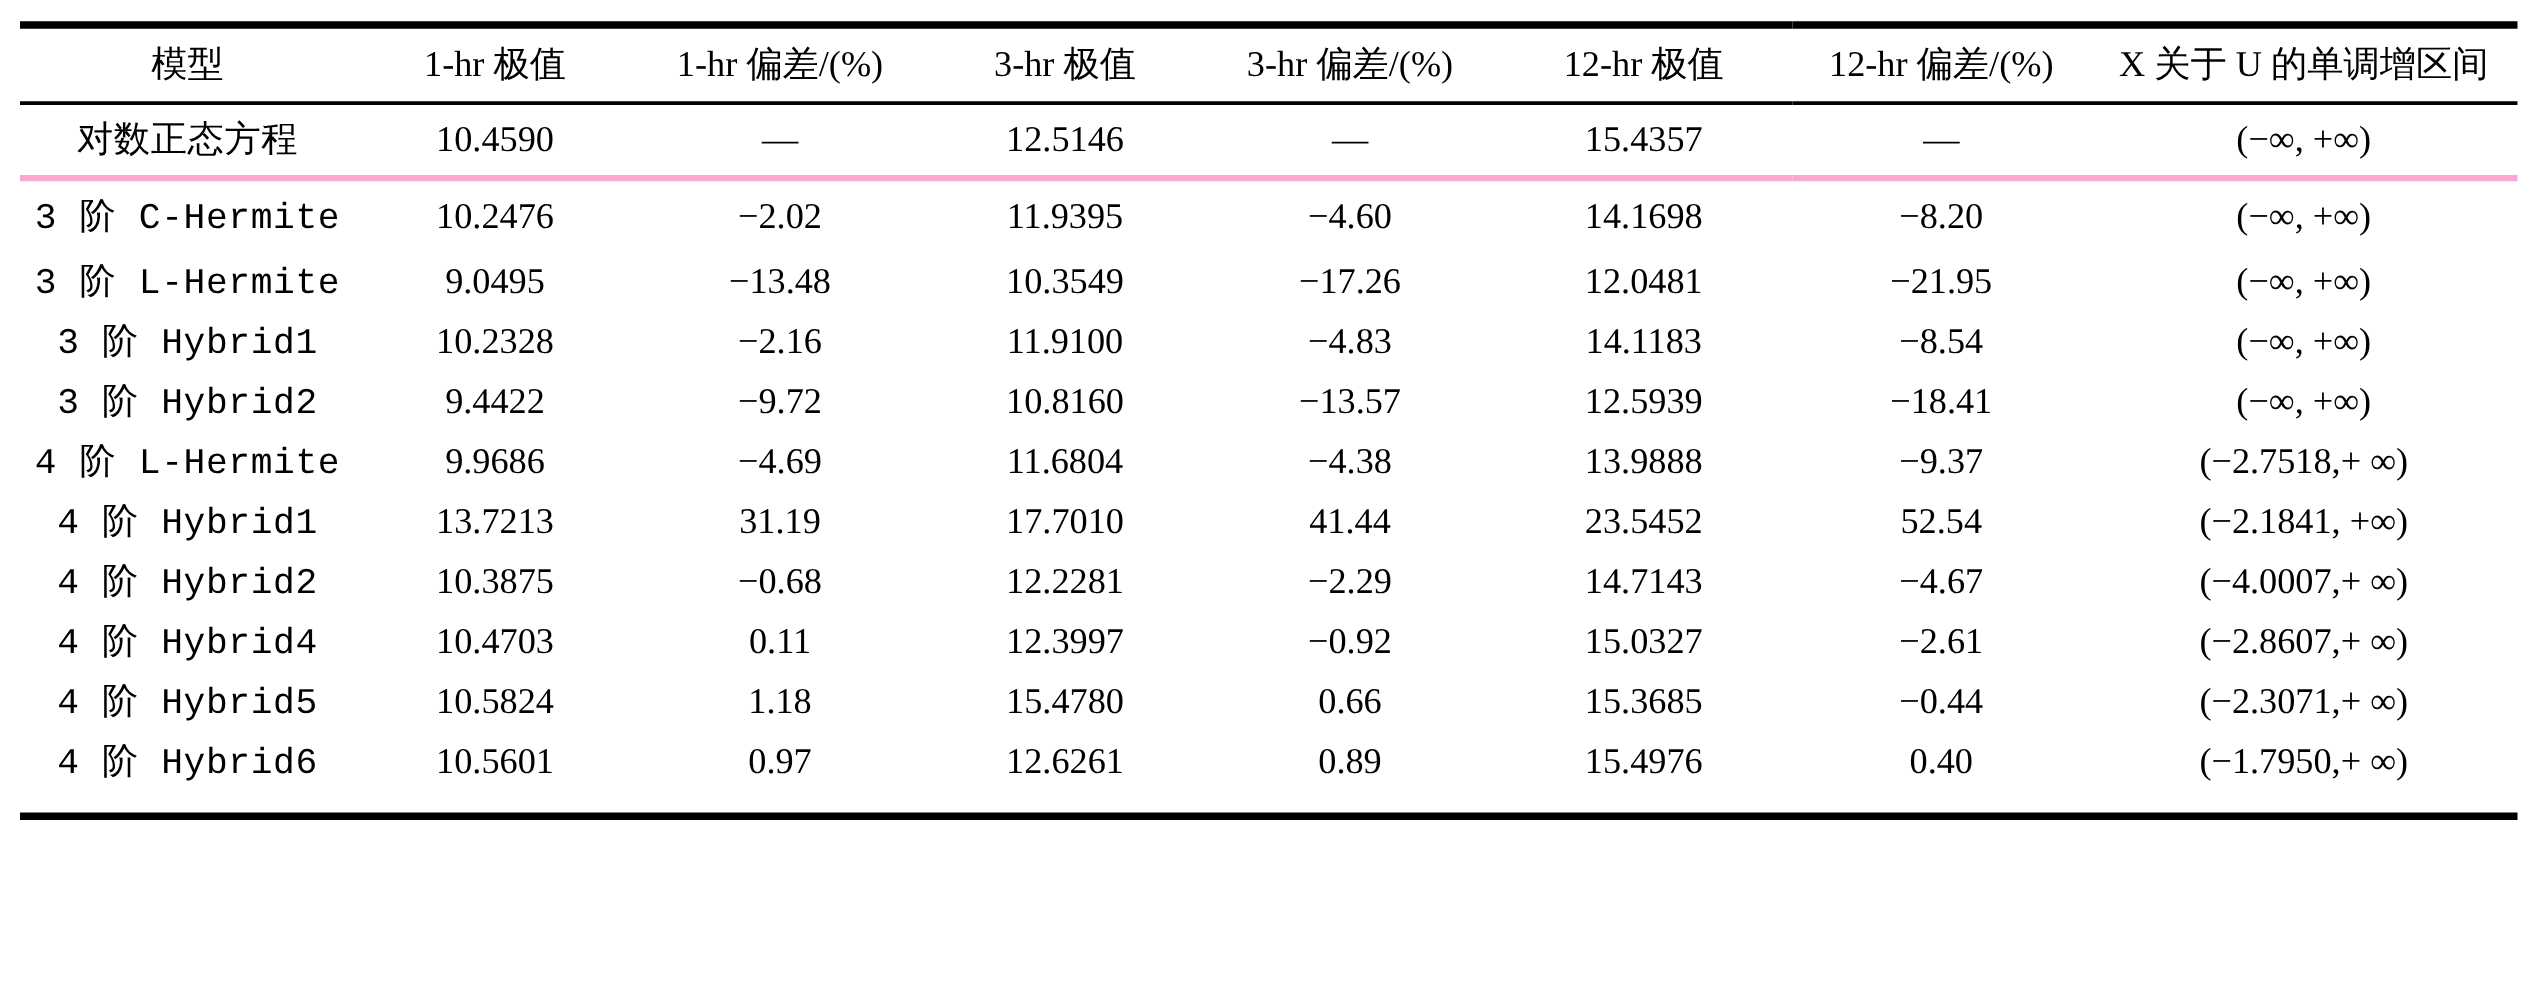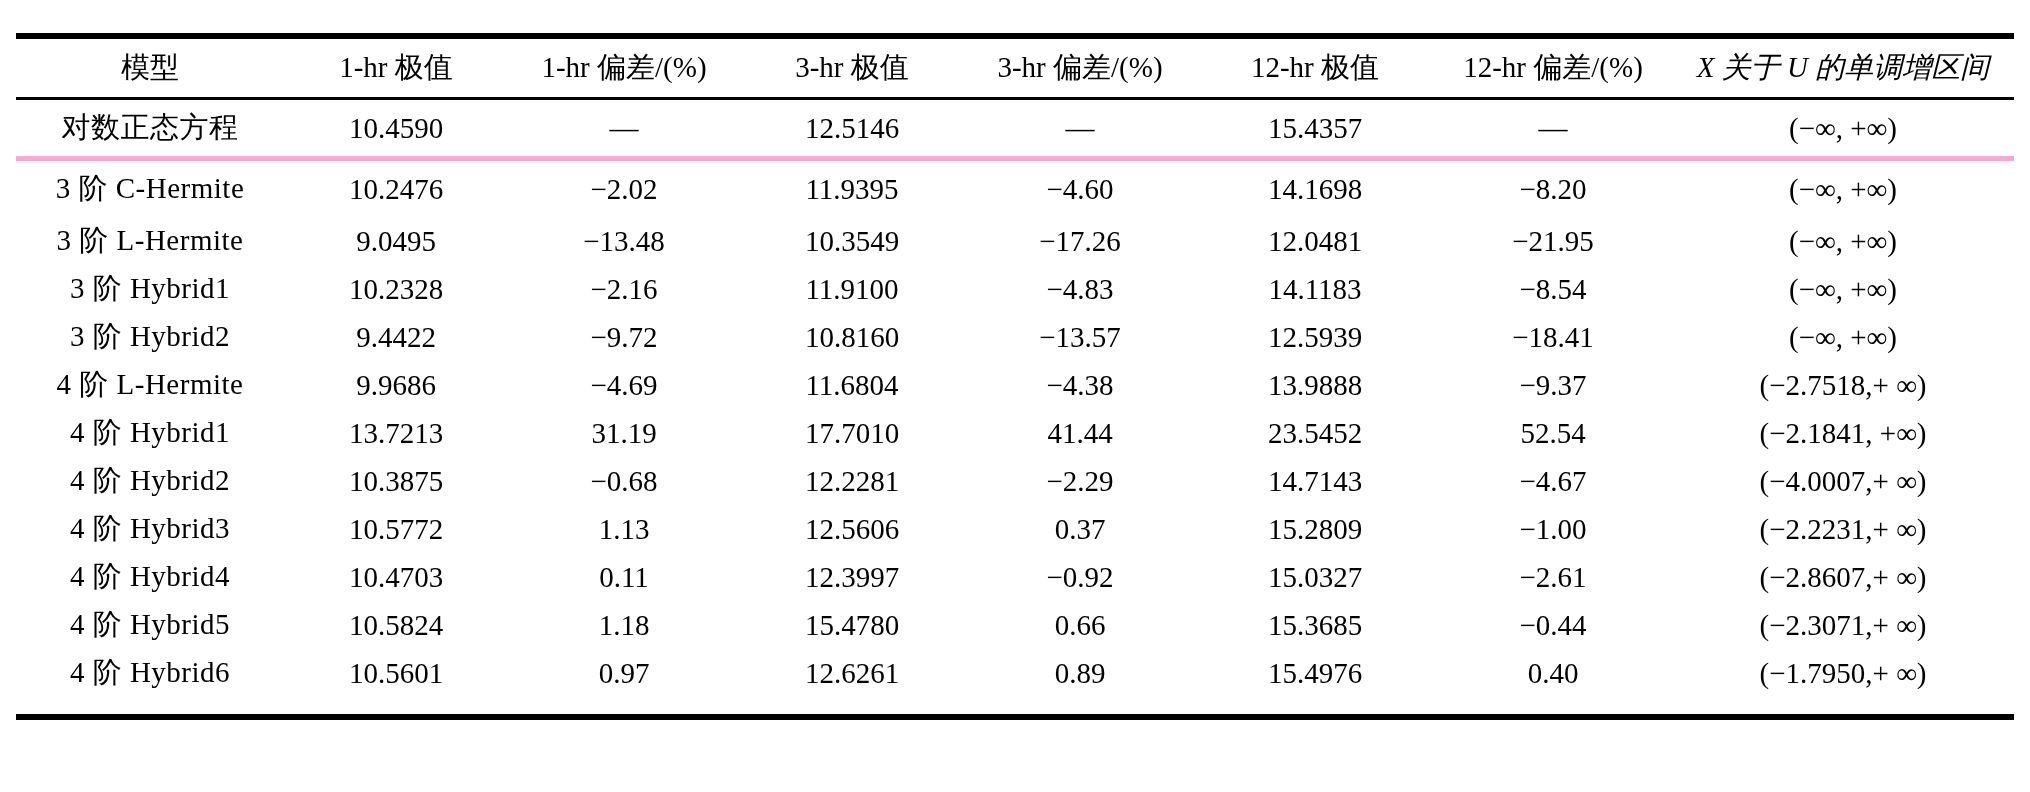"模型" .table-wrap { margin-top: 16px -> none }
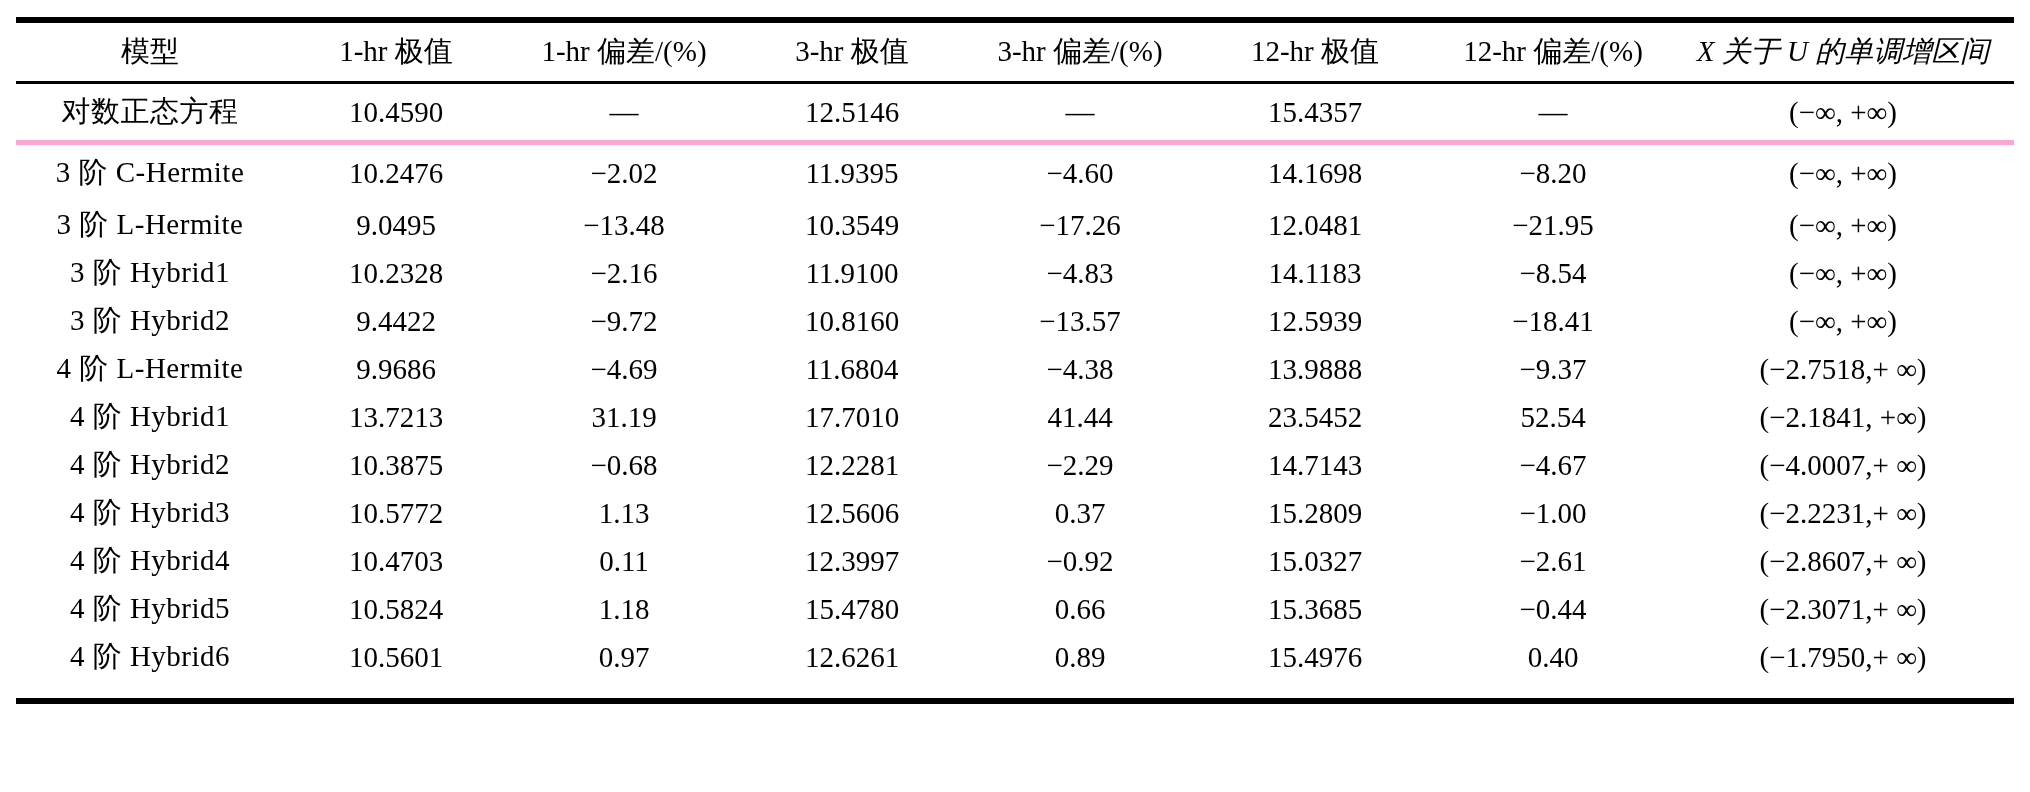"X 关于 U 的单调增区间" .italic { font-style: italic -> none }
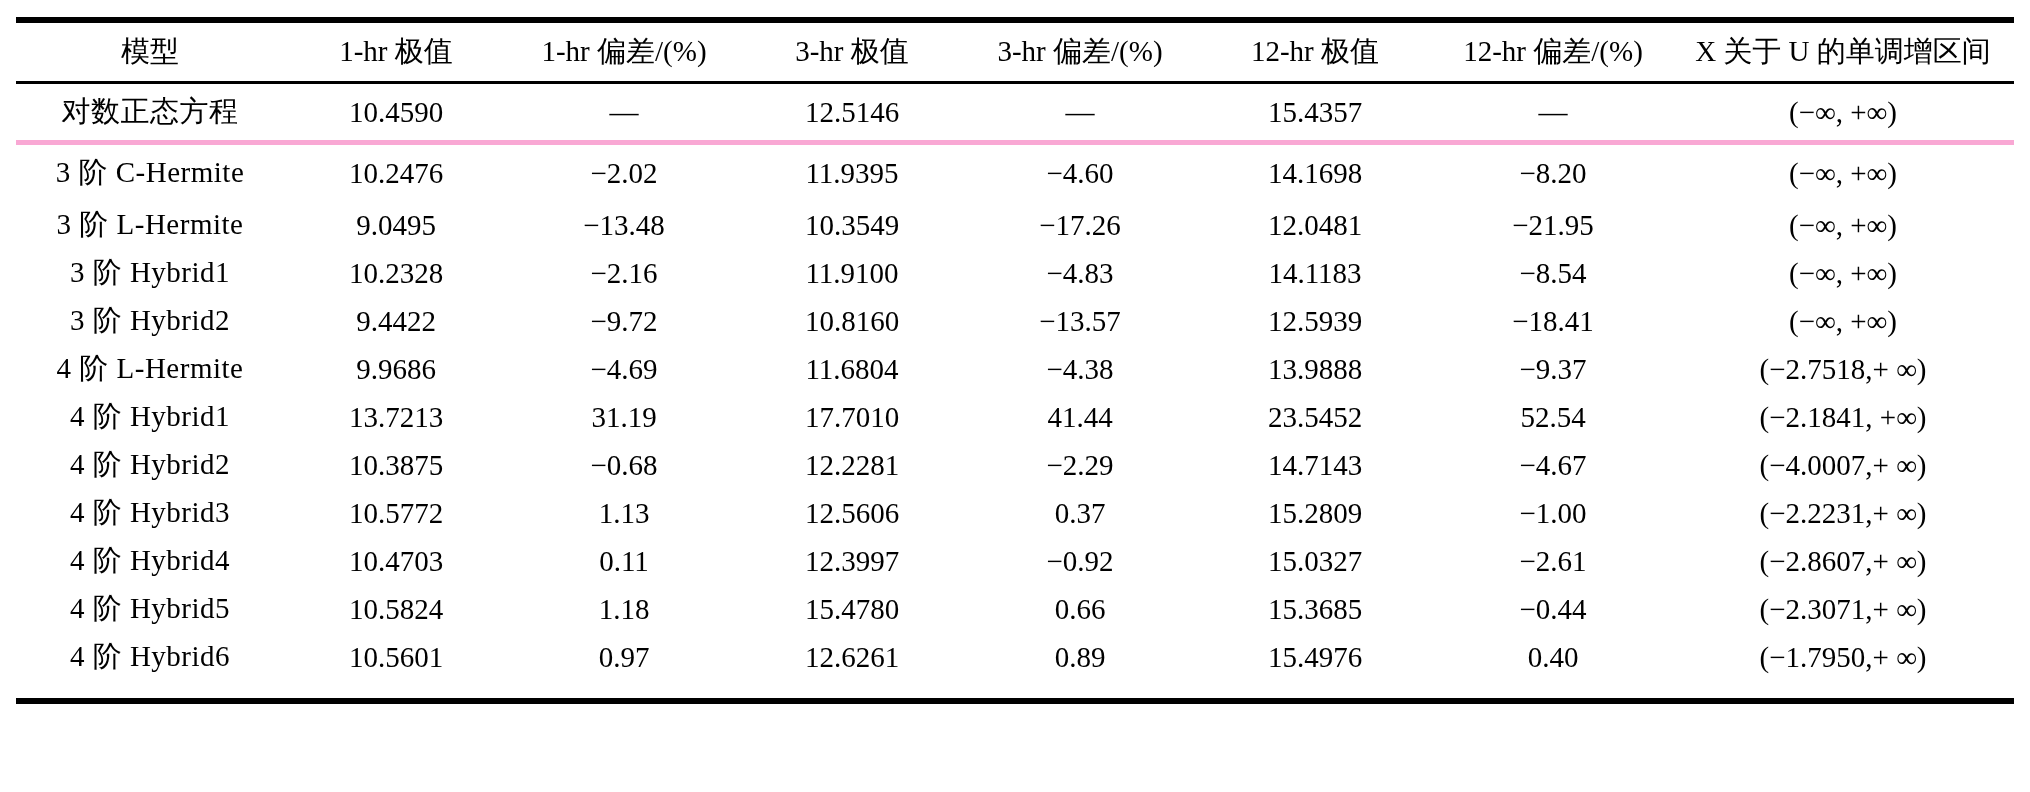"对数正态方程" .model-cell { font-family: none -> Liberation Mono, monospace }
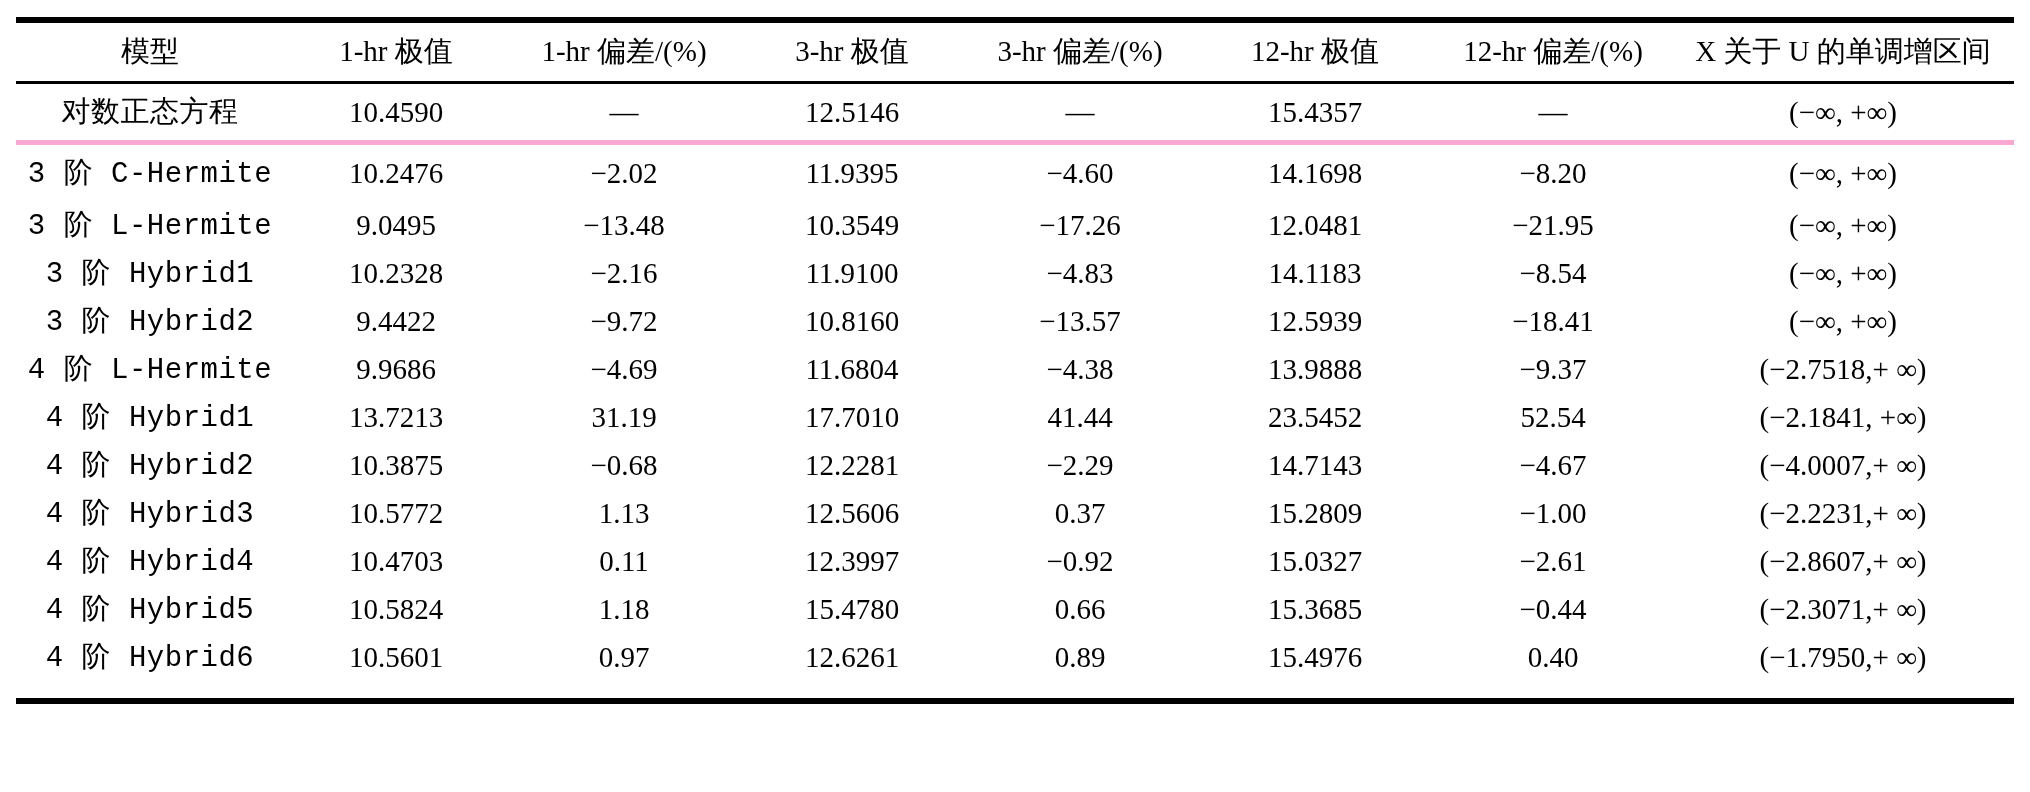"4 阶 Hybrid3" tr.body-row { html: <tr> <td>4 阶 Hybrid3</td> <td>10.5772</td> <td>1.13</td> <td>12.5606</td> <td>0.37</td> <td>15.2809</td> <td>−1.00</td> <td>(−2.2231,+ ∞)</td> </tr> -> none }
